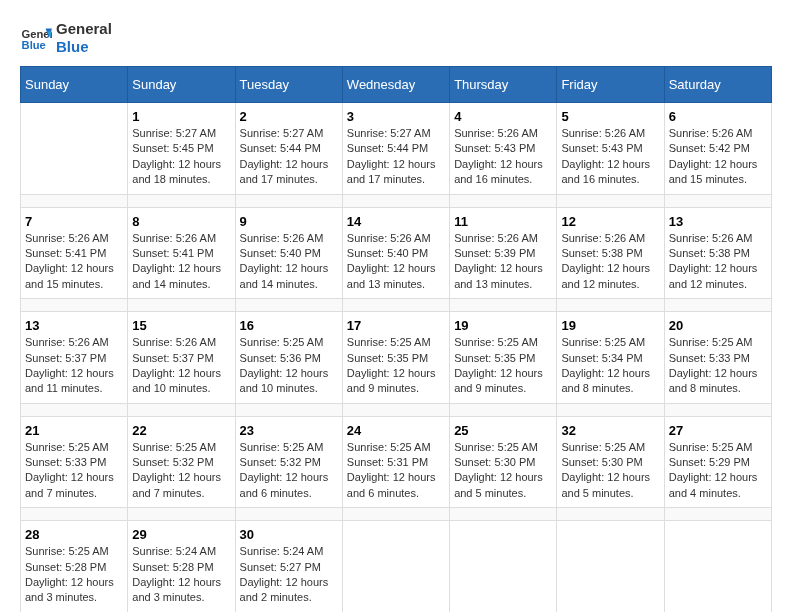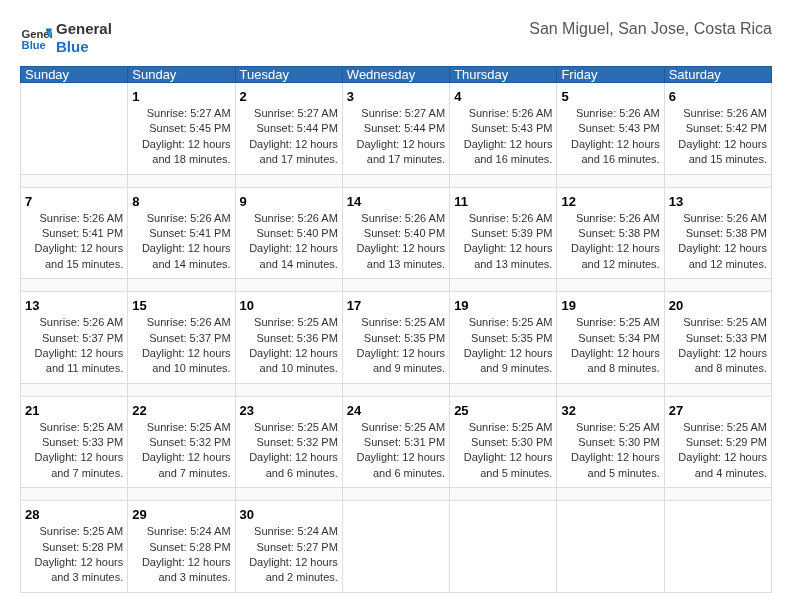"San Miguel, San Jose, Costa" div.location-title { html: <div>San Miguel, San Jose, Costa Rica</div> -> none }
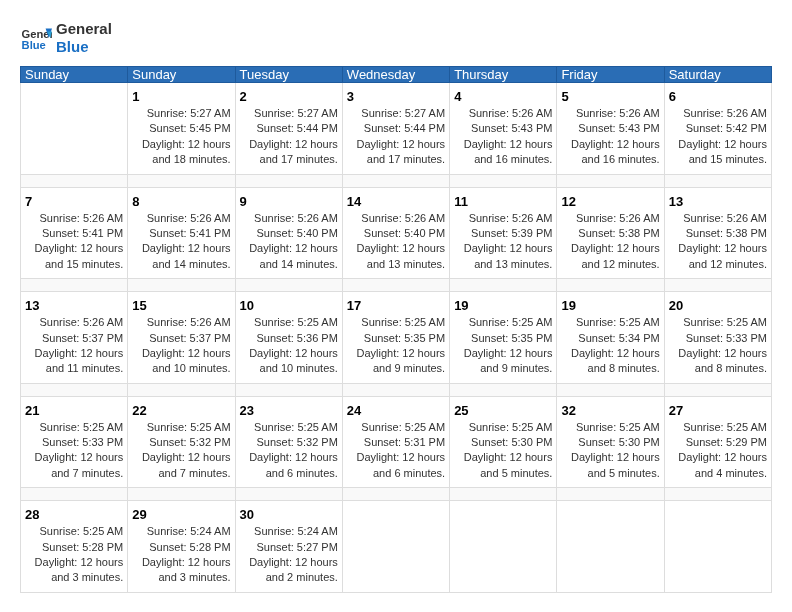"Sunday" thead th { padding: 0 4px -> 10px 4px }
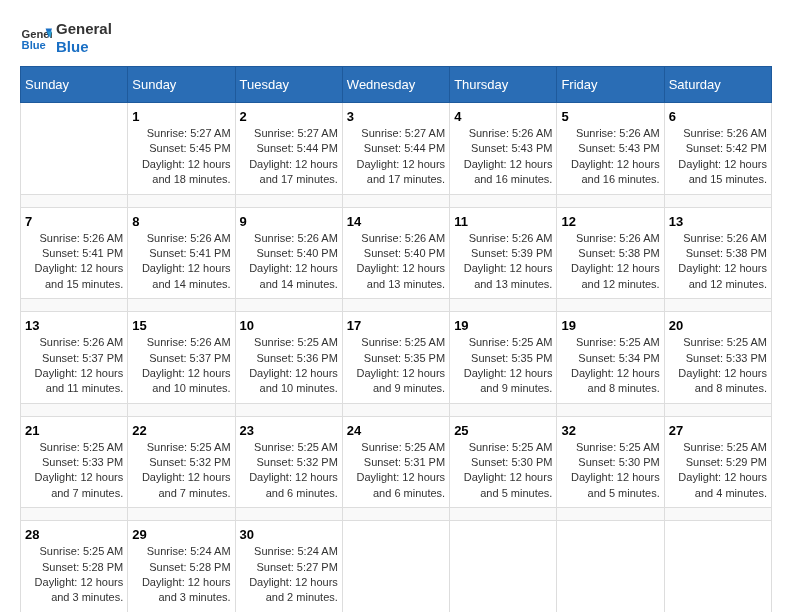"Sunrise: 5:27 AM" .day-info { text-align: right -> none }
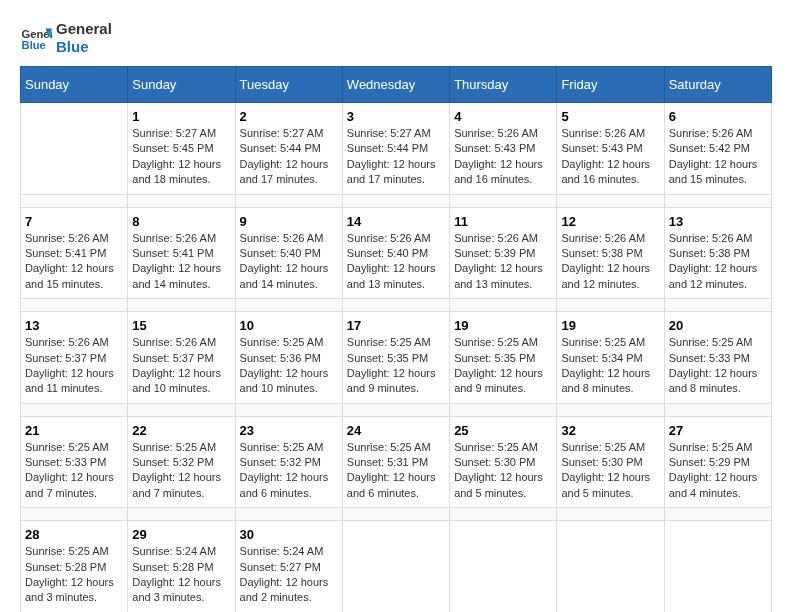"10" span.day-number { text: 10 -> 16 }
